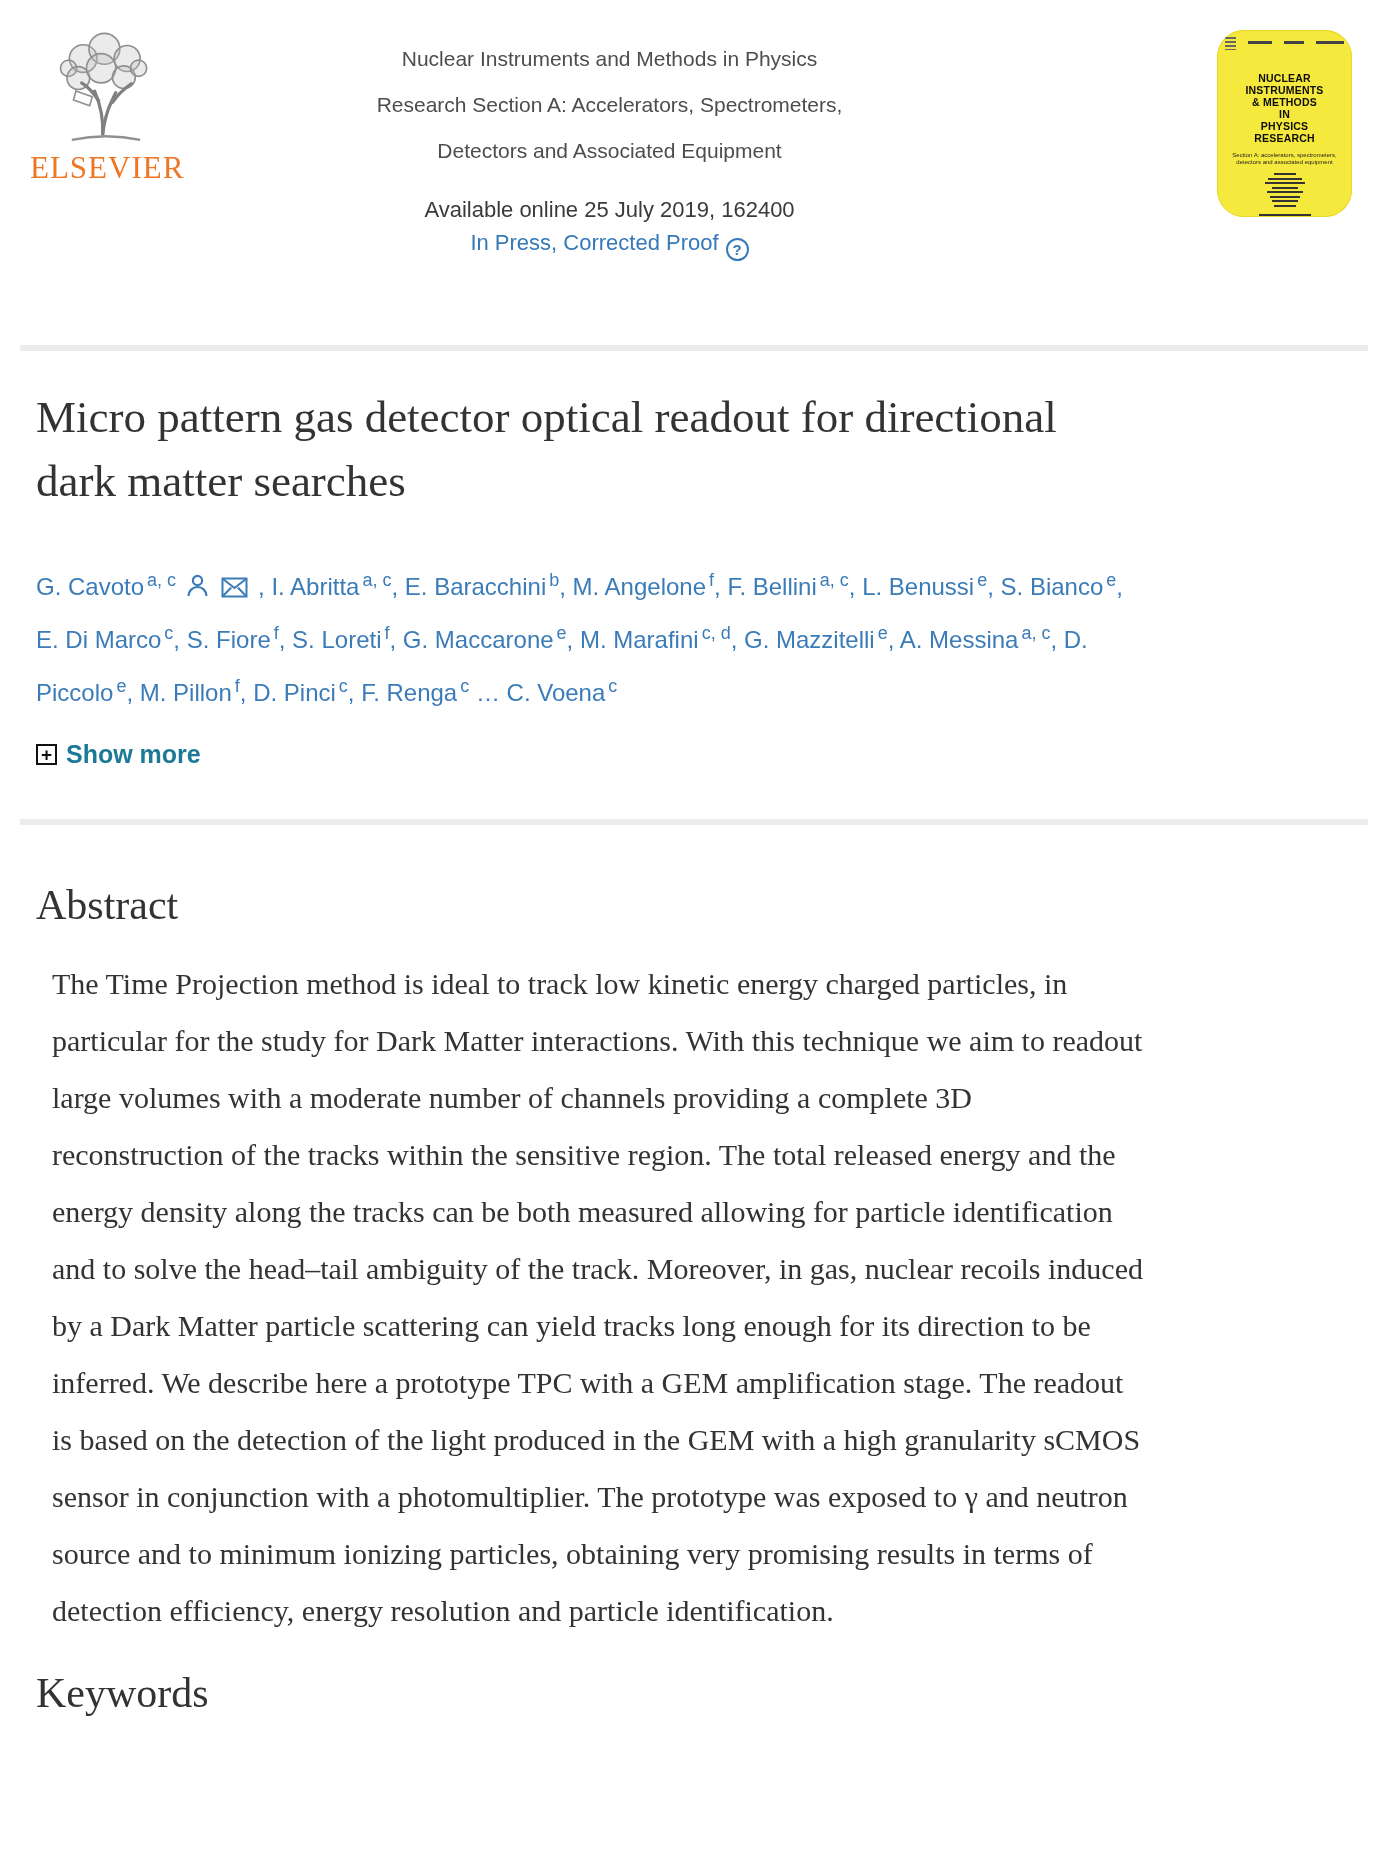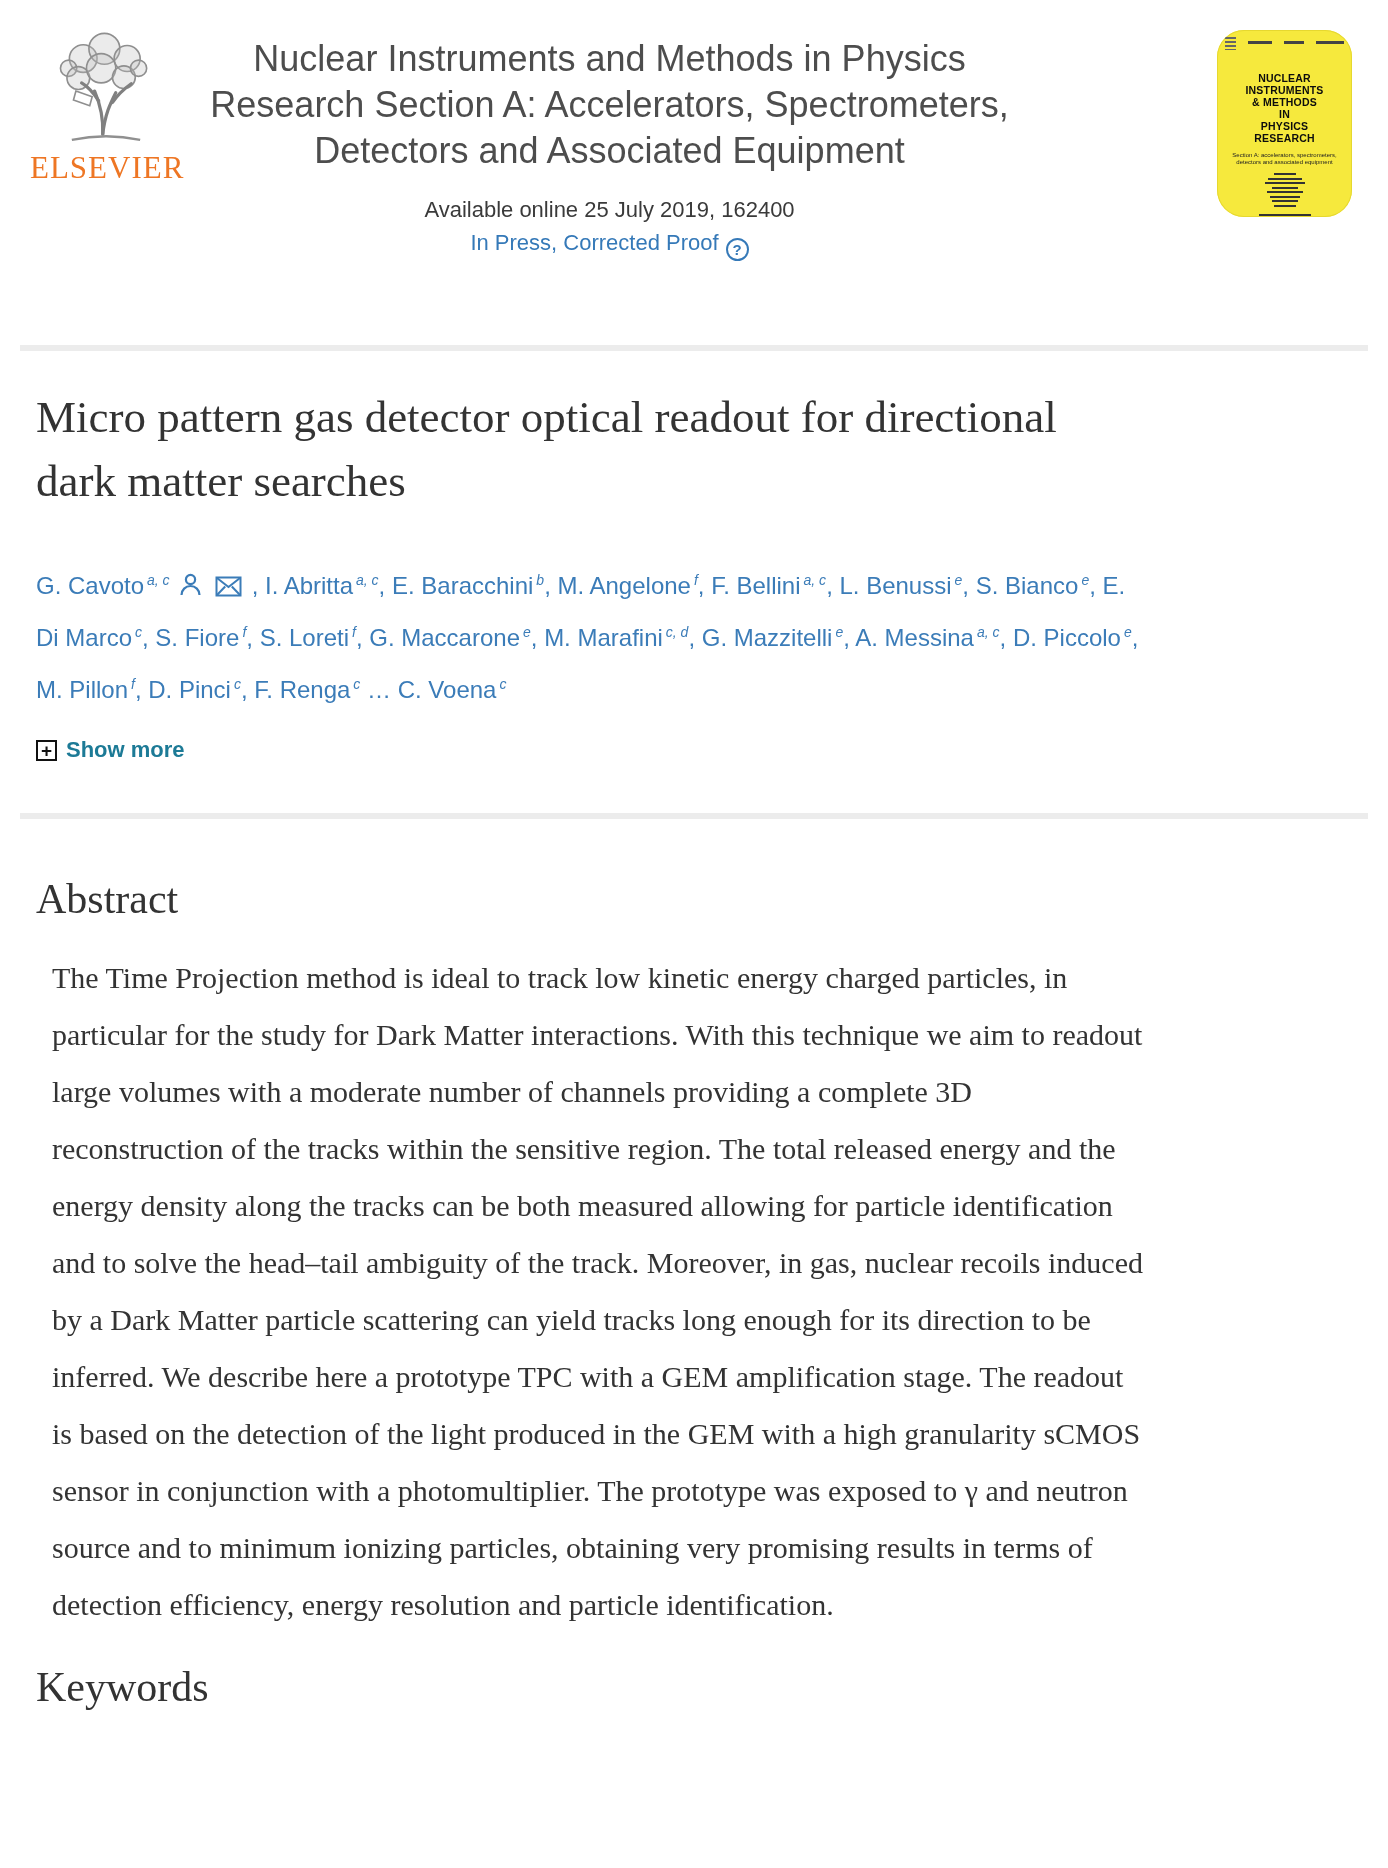"Nuclear Instruments and Methods in" .jtitle-line { font-size: 36px -> 21px }
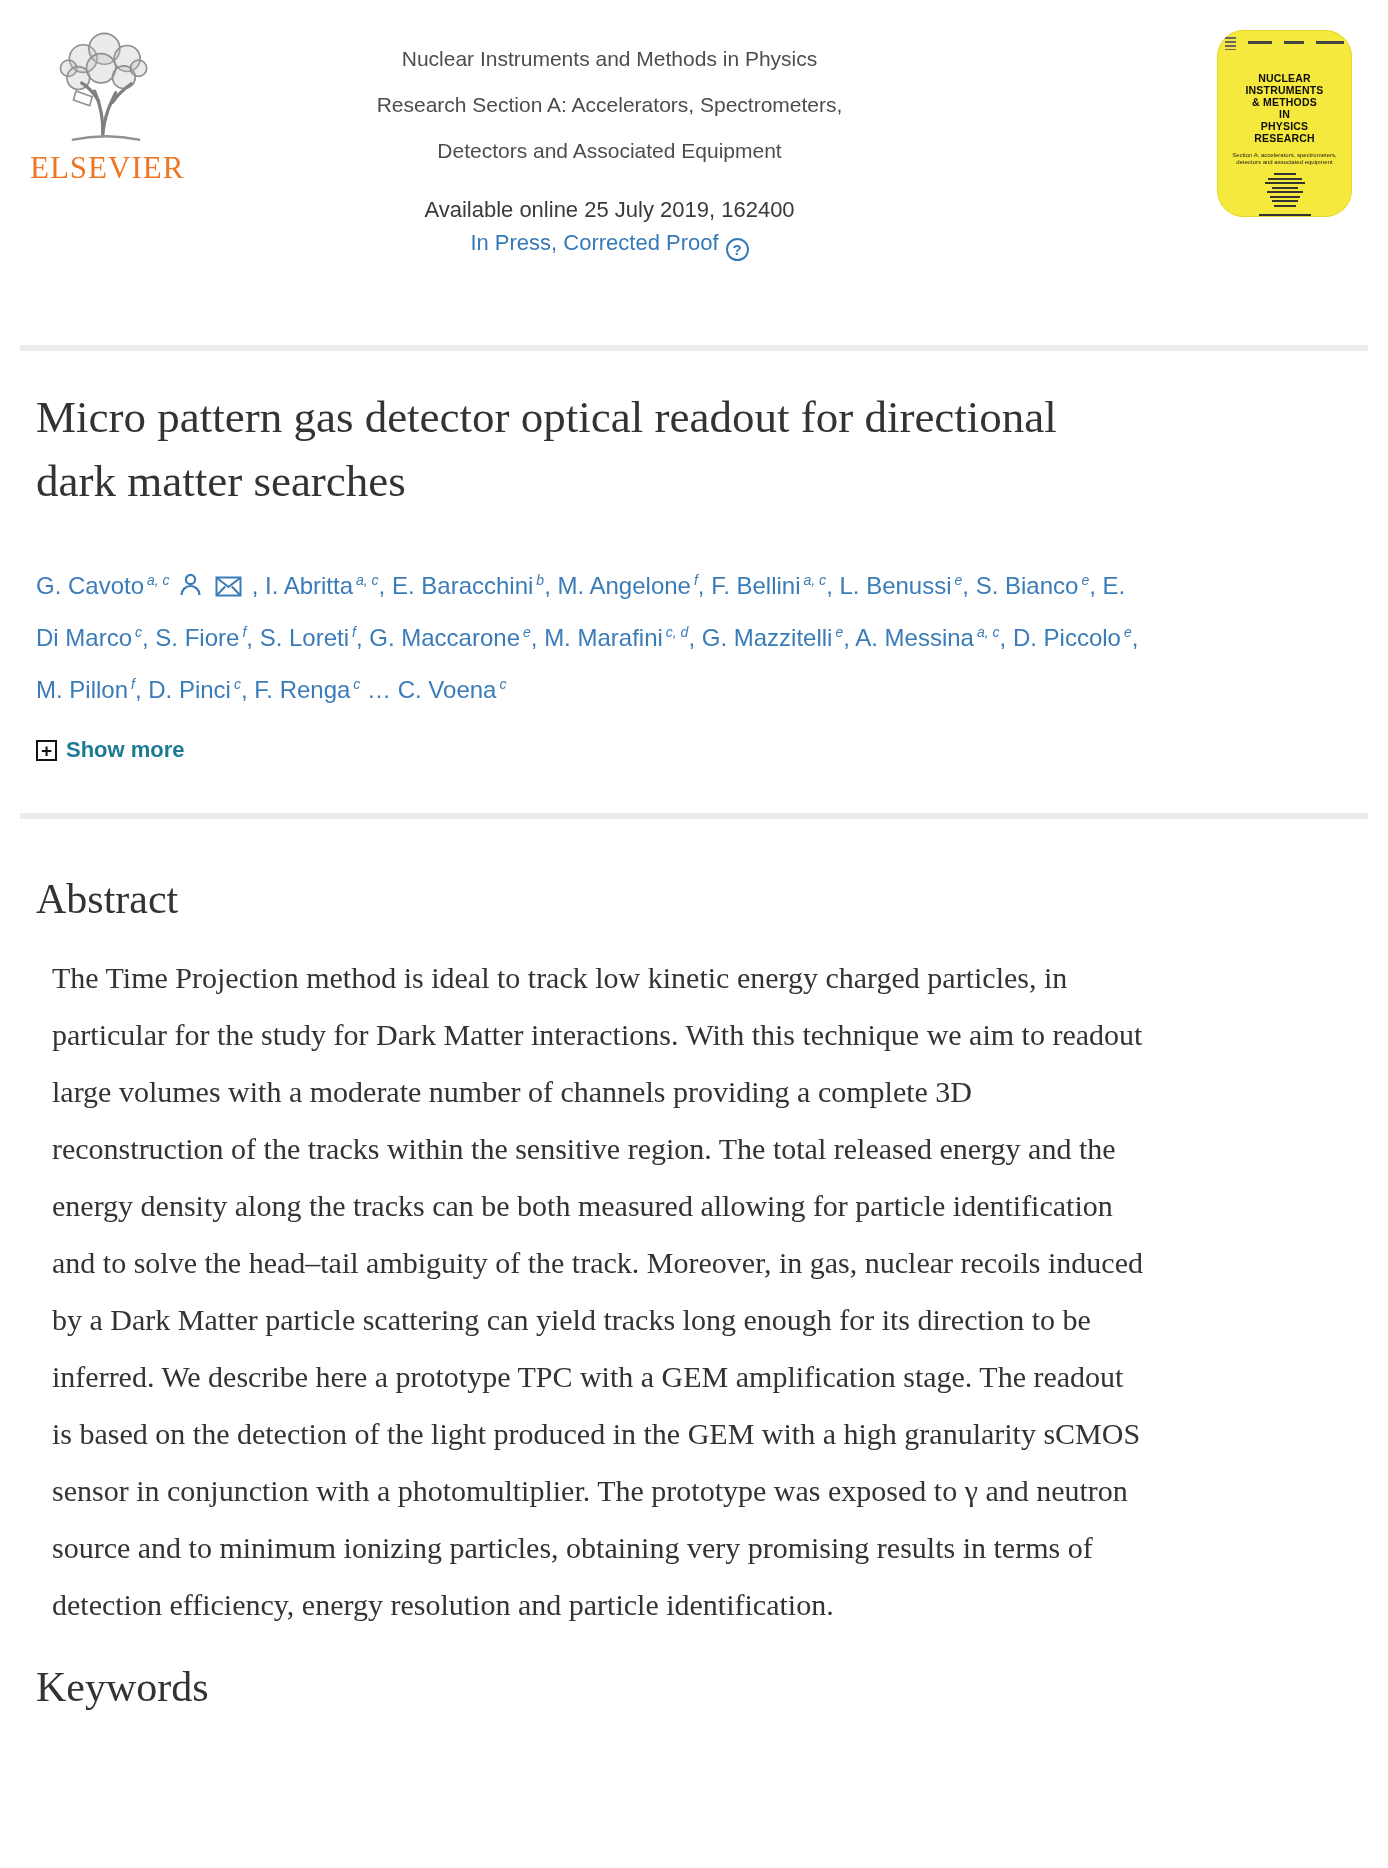"a, c" .authors sup { font-size: 14px -> 18px; font-style: italic -> none }
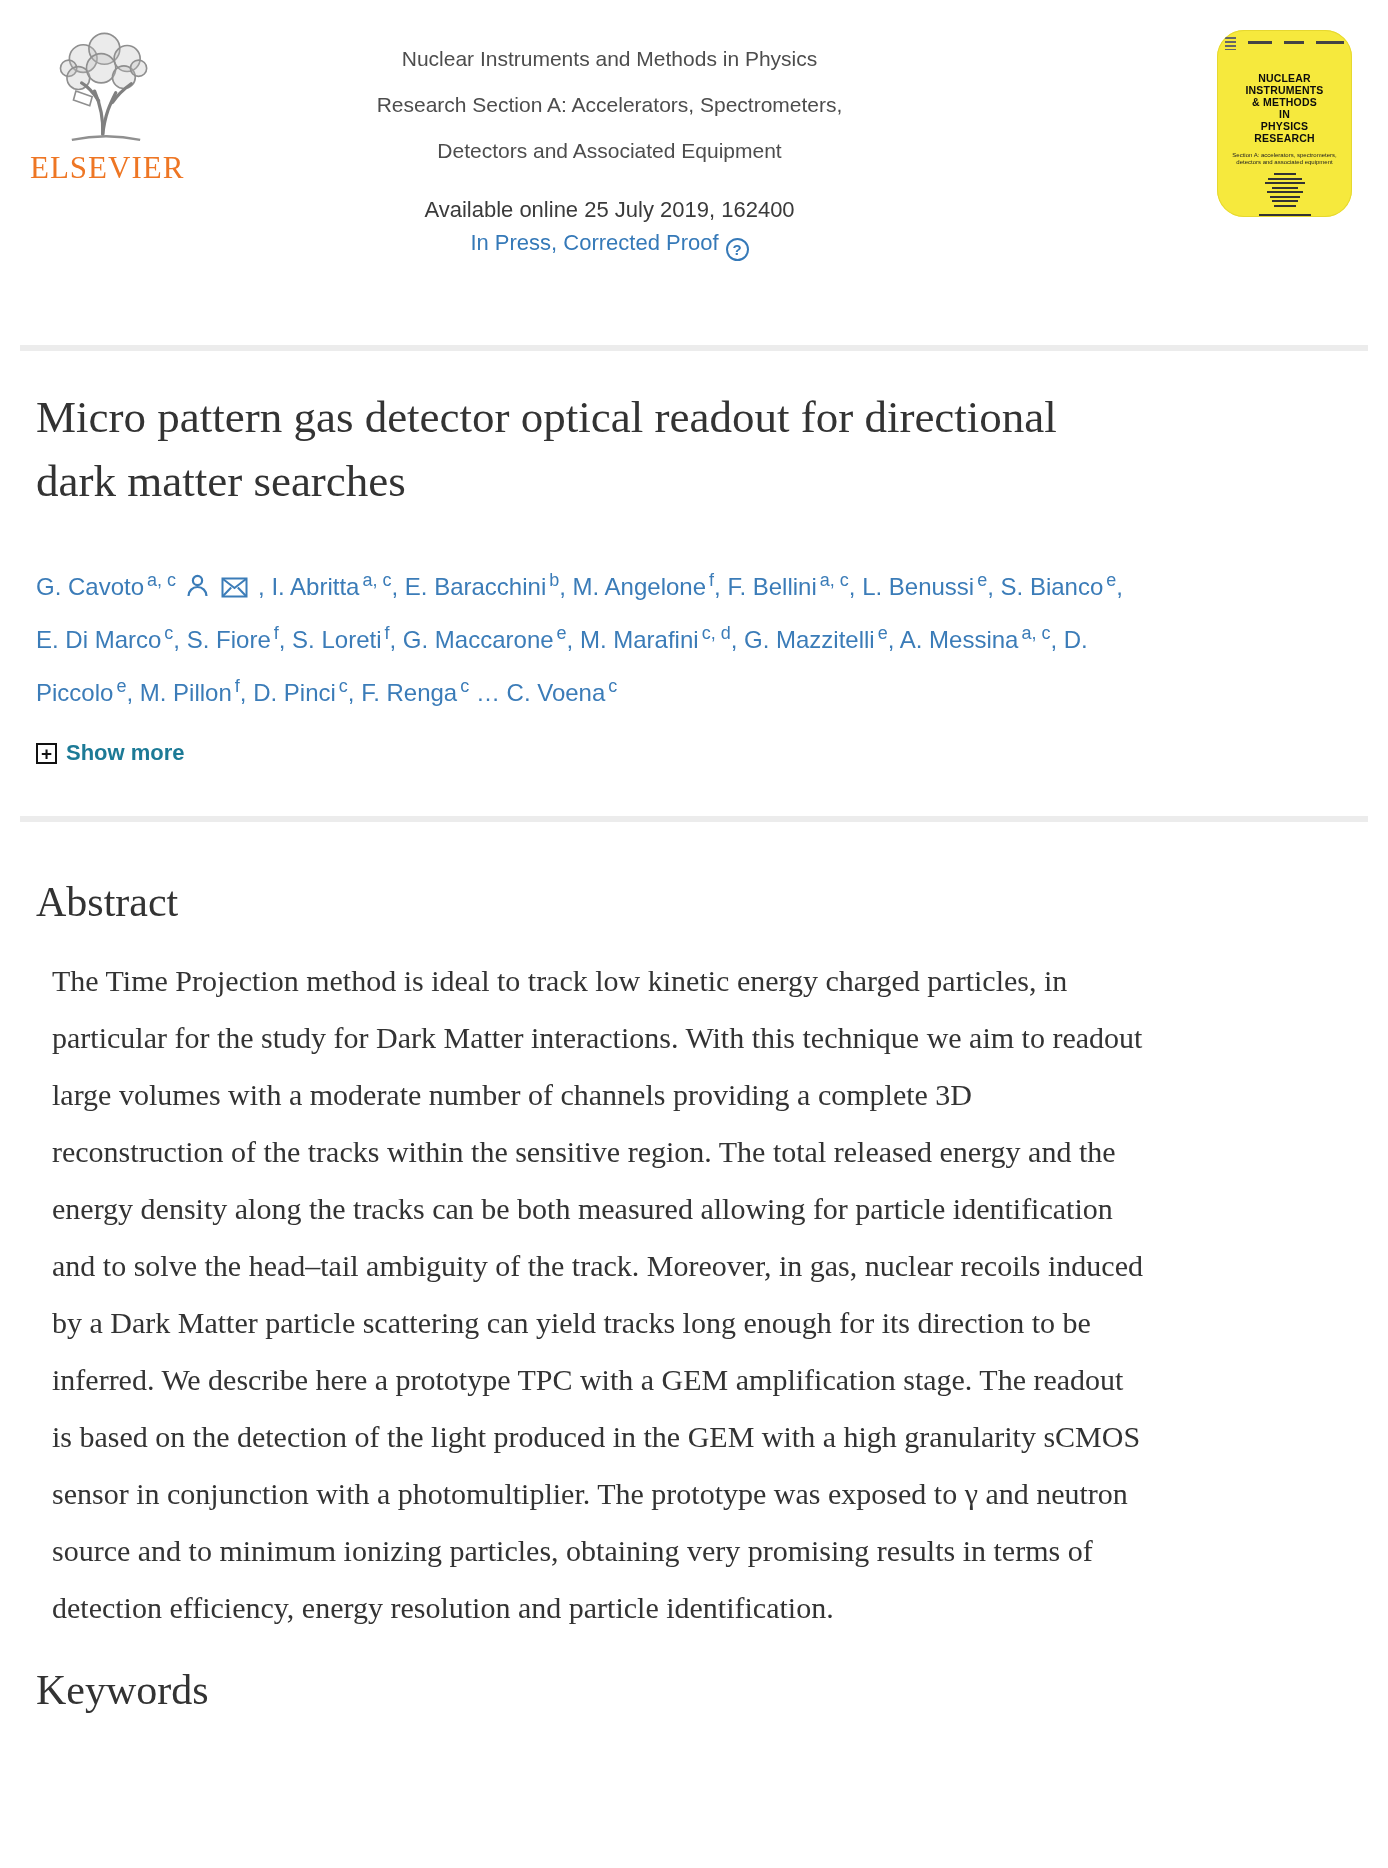"Show more" .show-more-label { font-size: 22px -> 25px }
